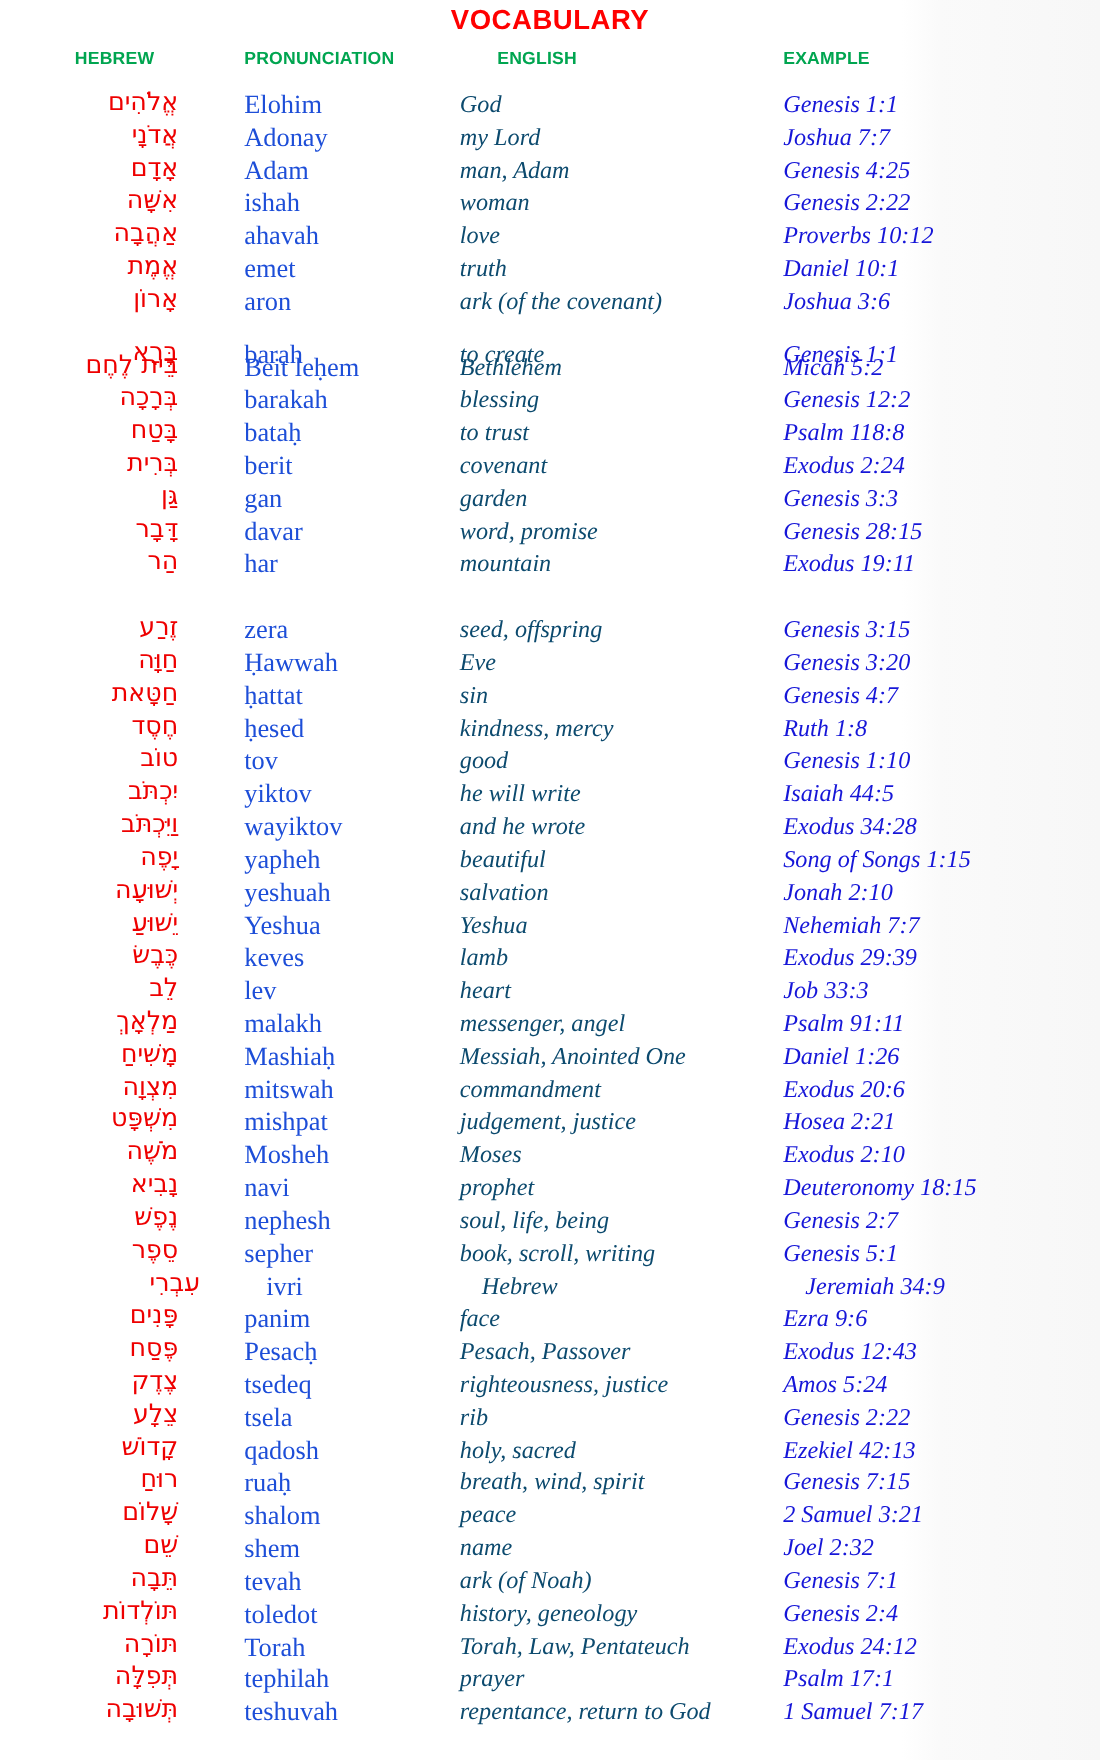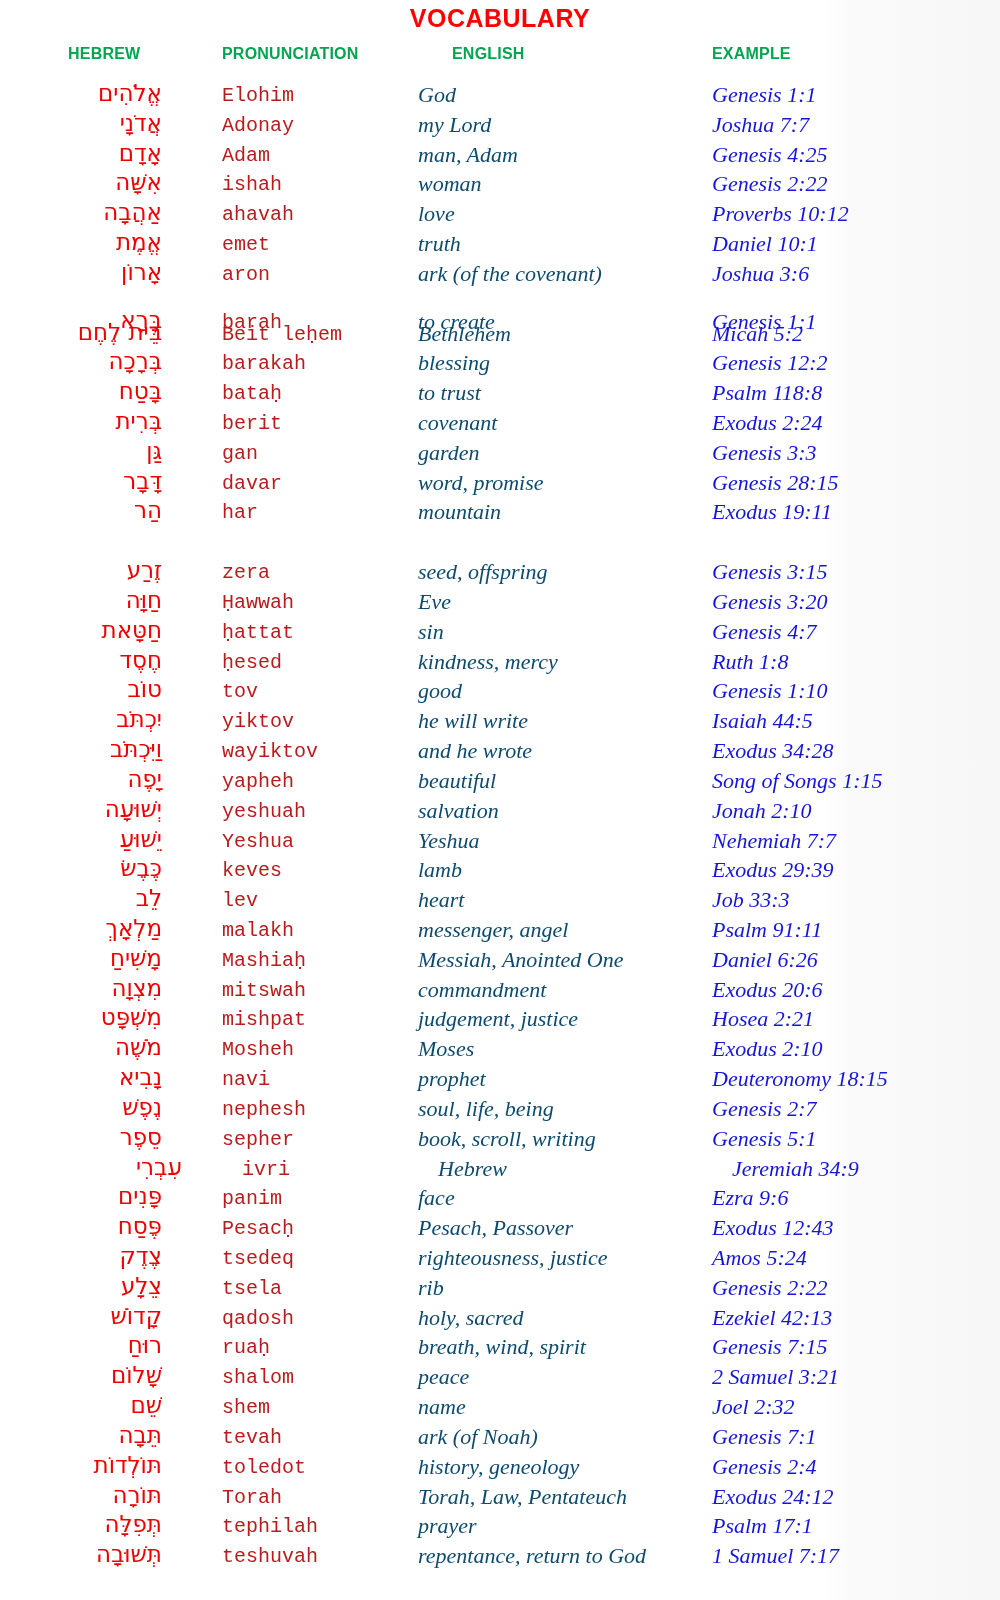"Elohim" .c-pron { color: #b91c1c -> #1d4ed8; font-family: Liberation Mono, monospace -> Liberation Serif, serif; font-size: 20px -> 24px }
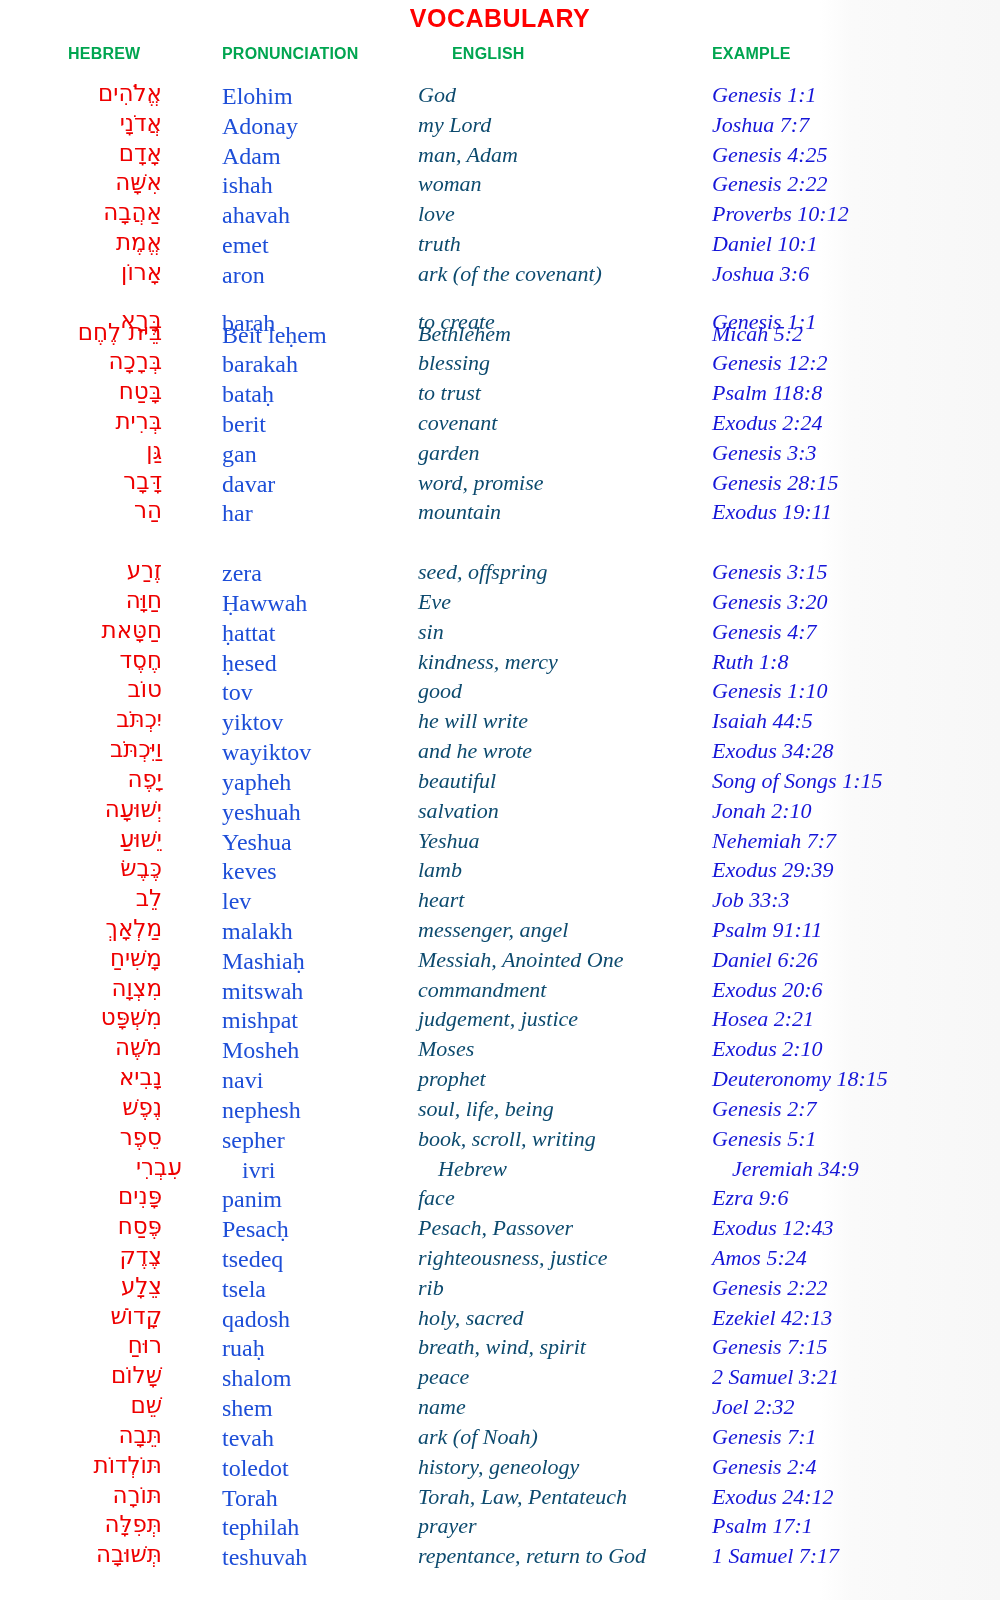"Daniel 6:26" span.cell { text: 6:26 -> 1:26 }
